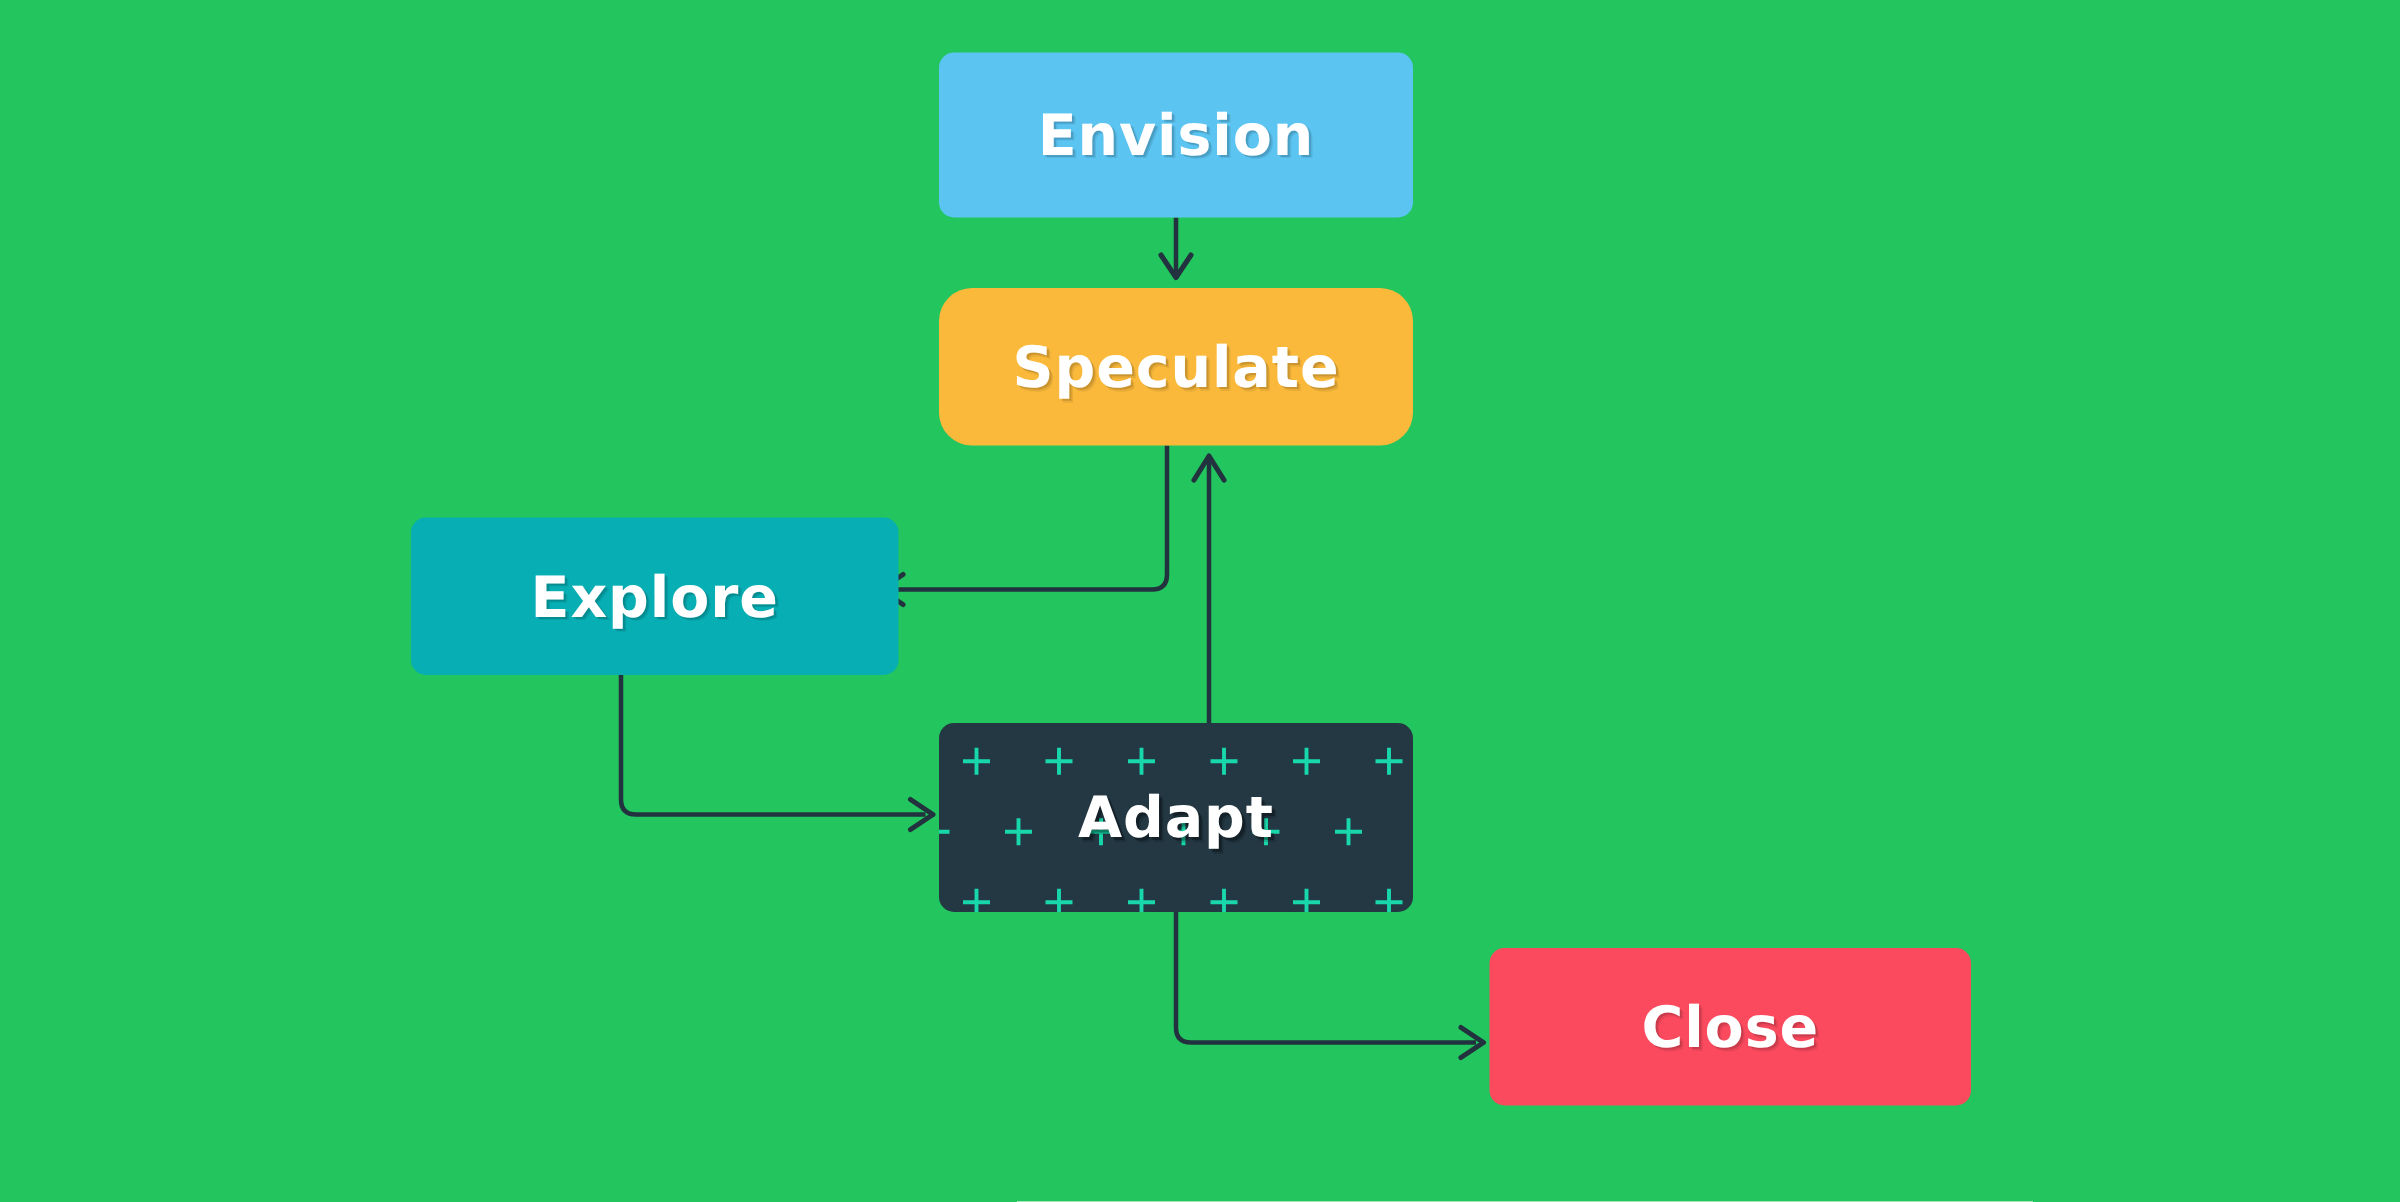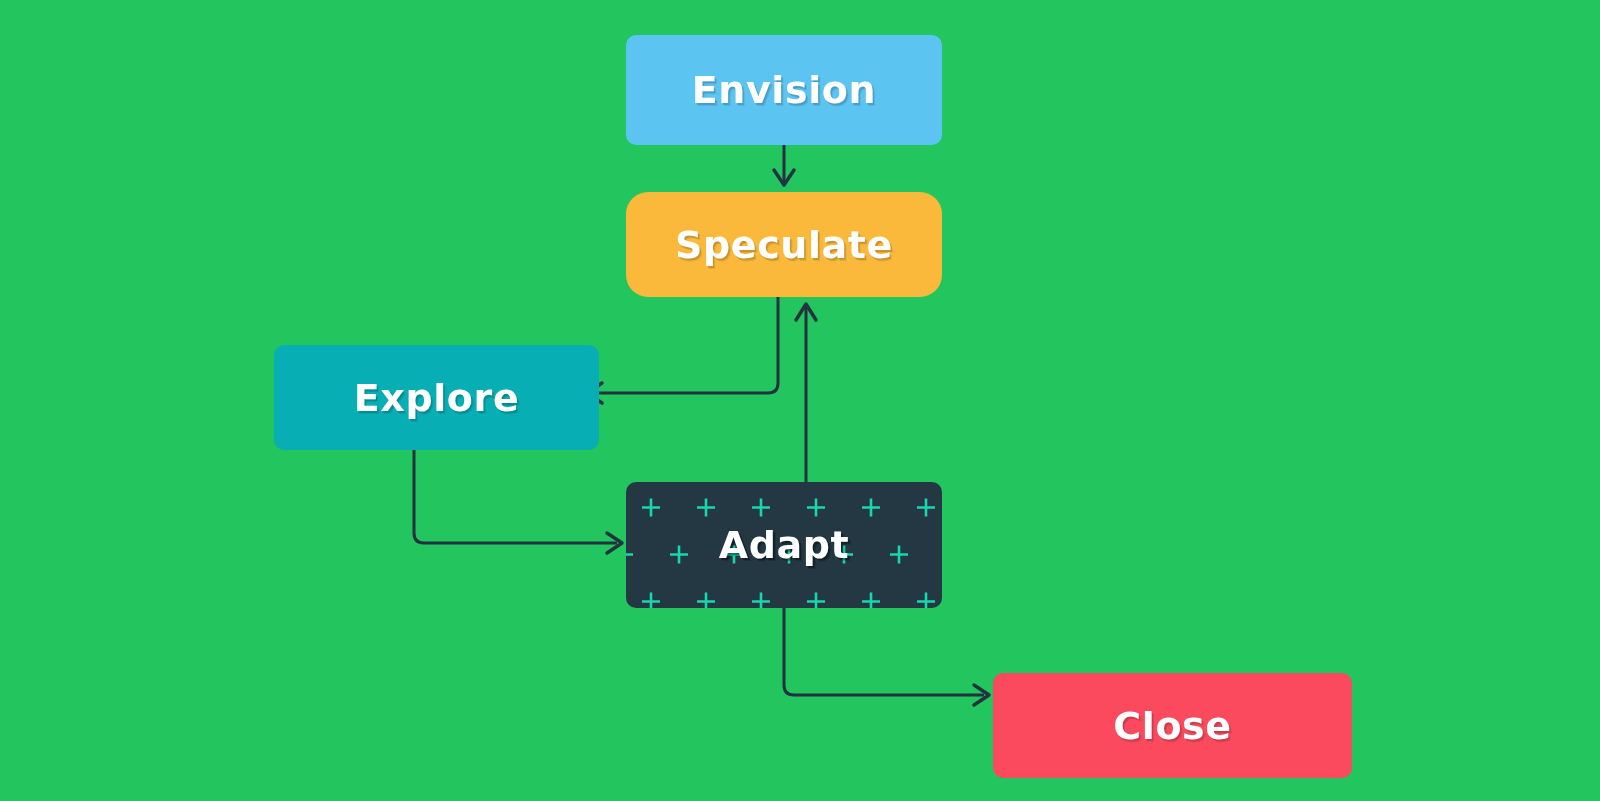"Close" div.node { top: 673px -> 632px; width: 359px -> 321px }
